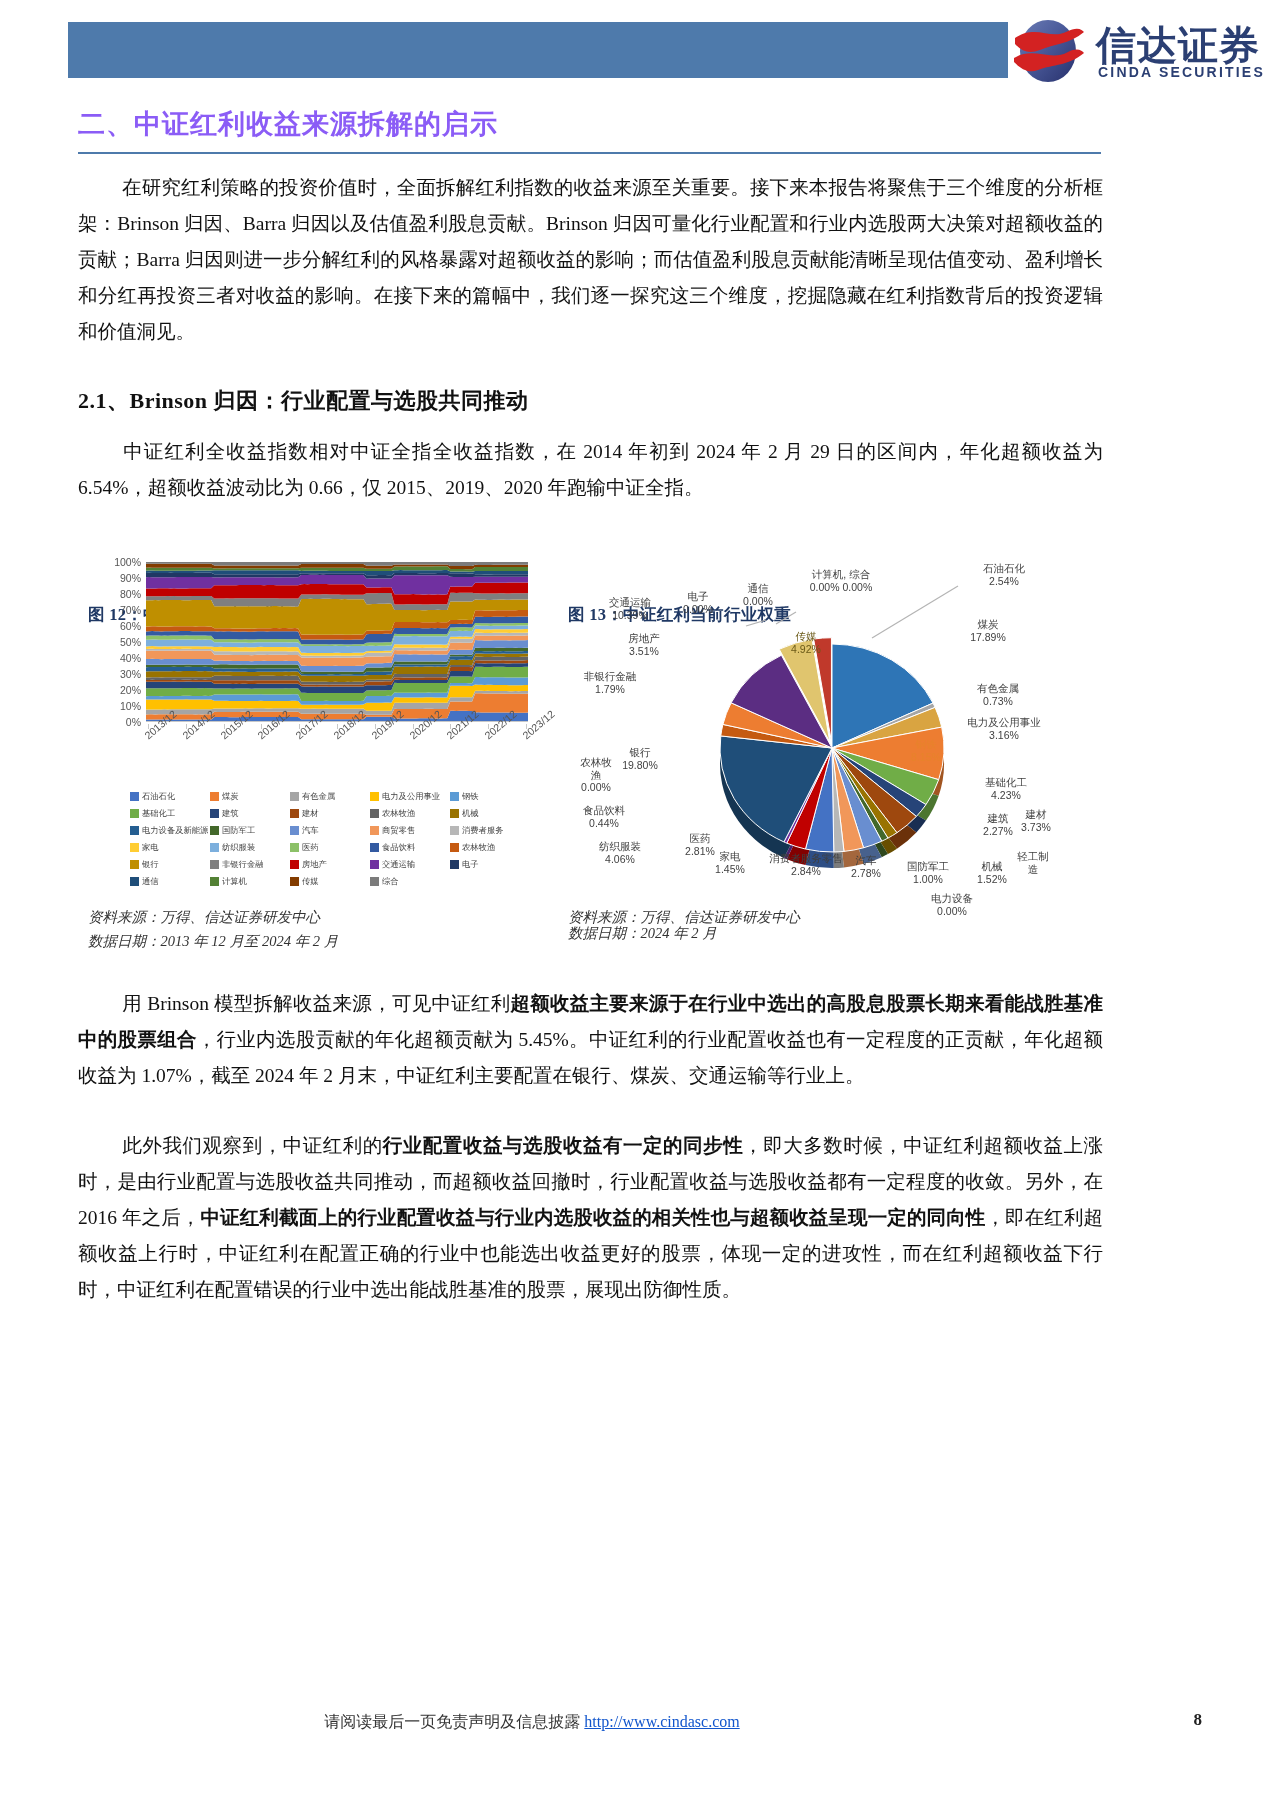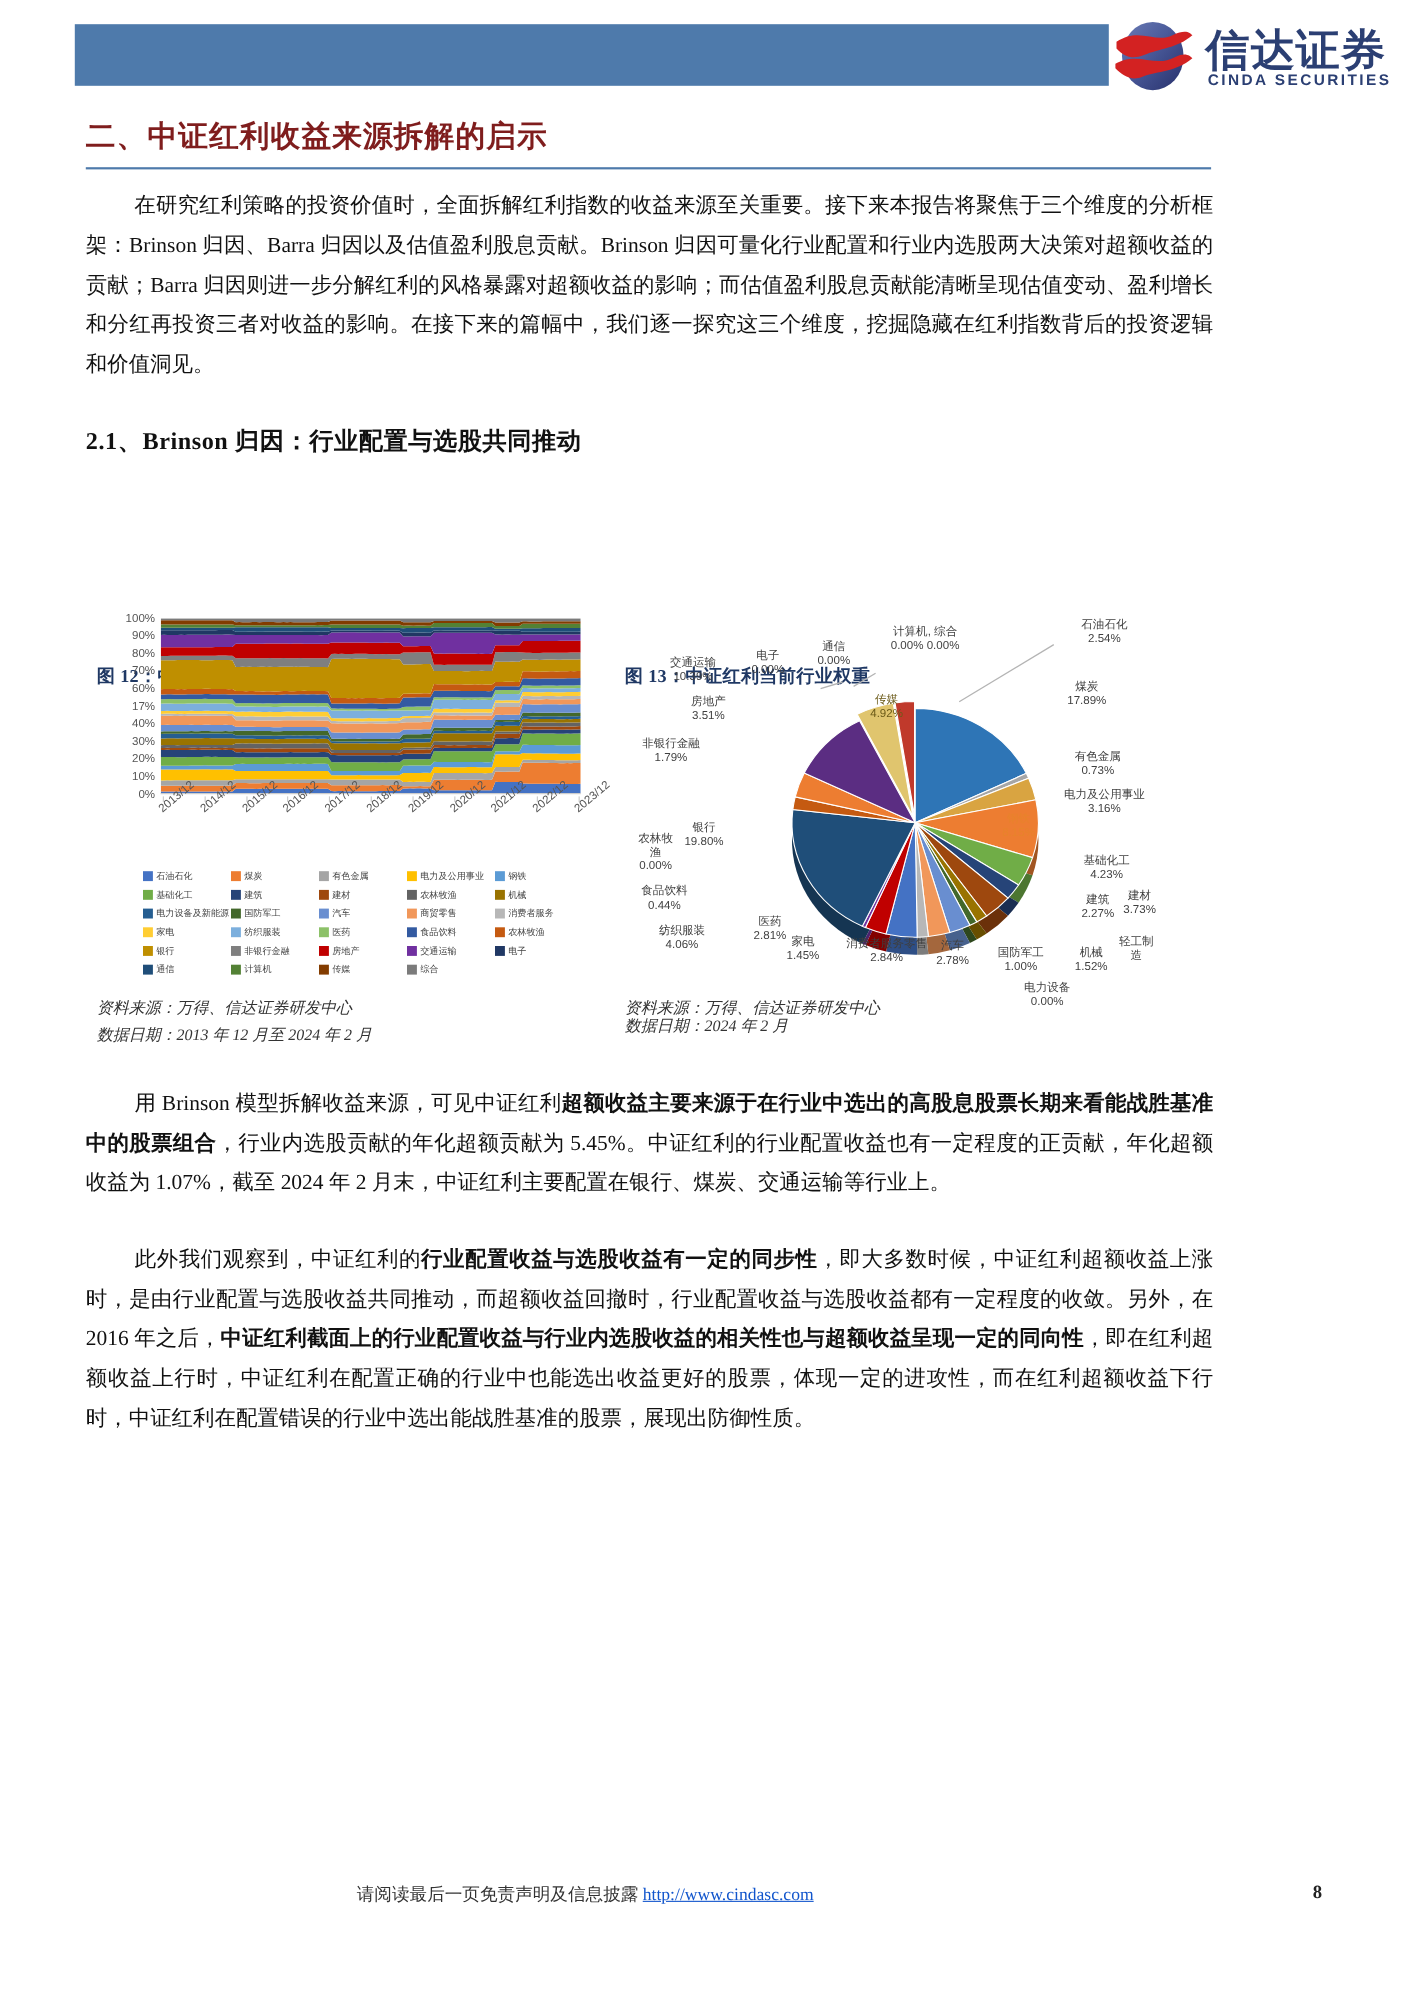"二、中证红利收益来源拆解的启示" .sec-h1 { color: #7f1d1d -> #8b5cf6 }
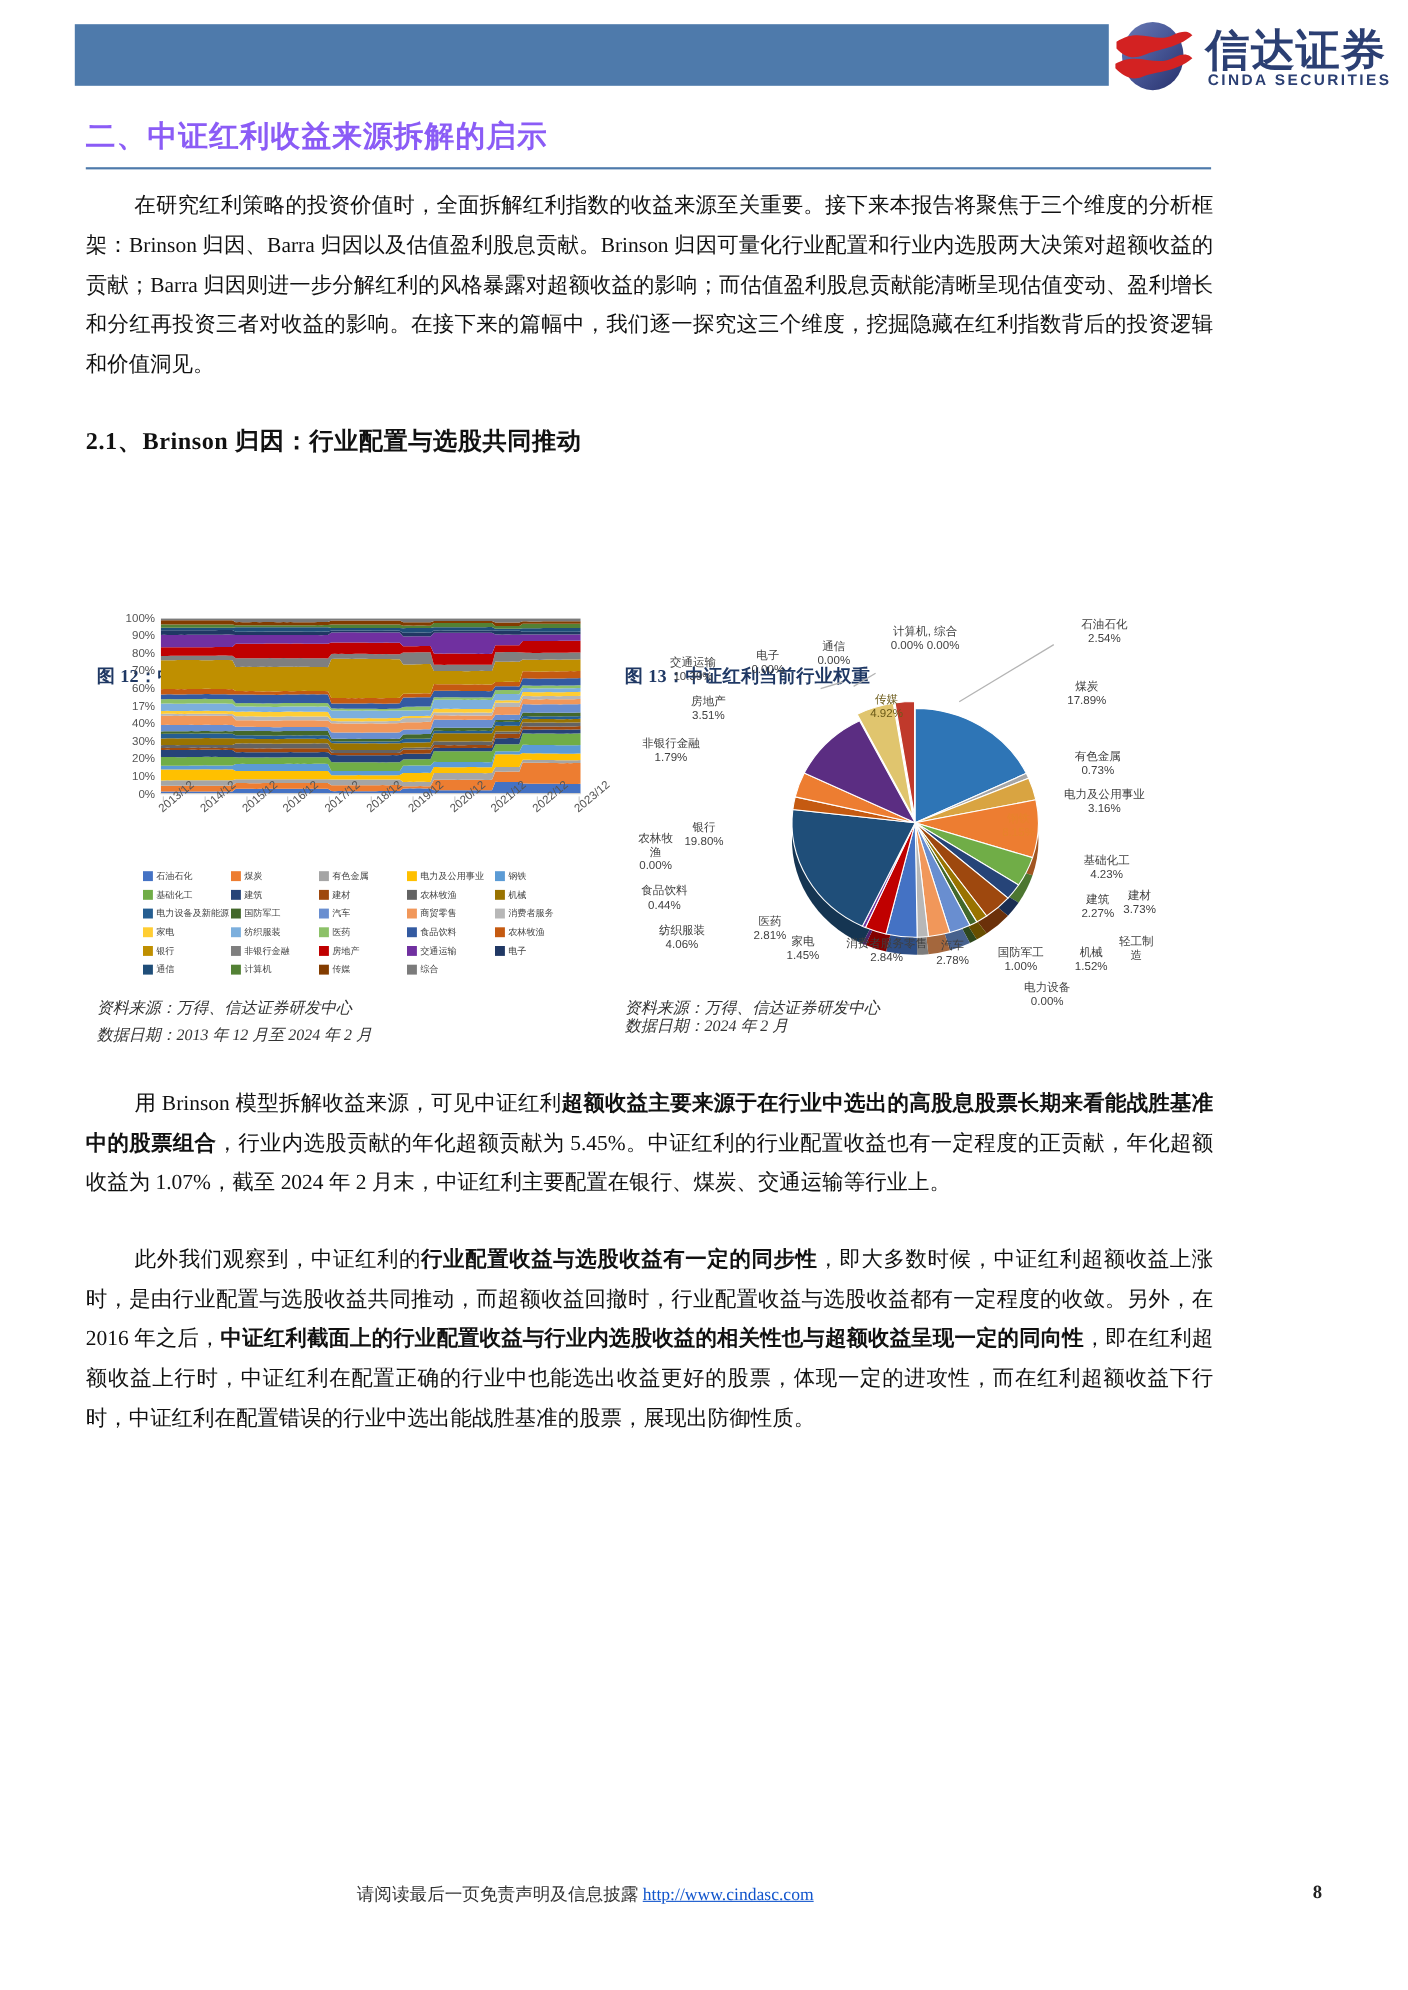"中证红利全收益指数相对中证全指全收益指数，在 2014 年初到 2024 年" div.para { html: none -> <div><span></span><span>中证红利全收益指数相对中证全指全收益指数，在 2014 年初到 2024 年 2 月 29 日的区间内，年化超额收益为 6.54%，超额收益波动比为 0.66，仅 2015、2019、2020 年跑输中证全指。</span></div> }
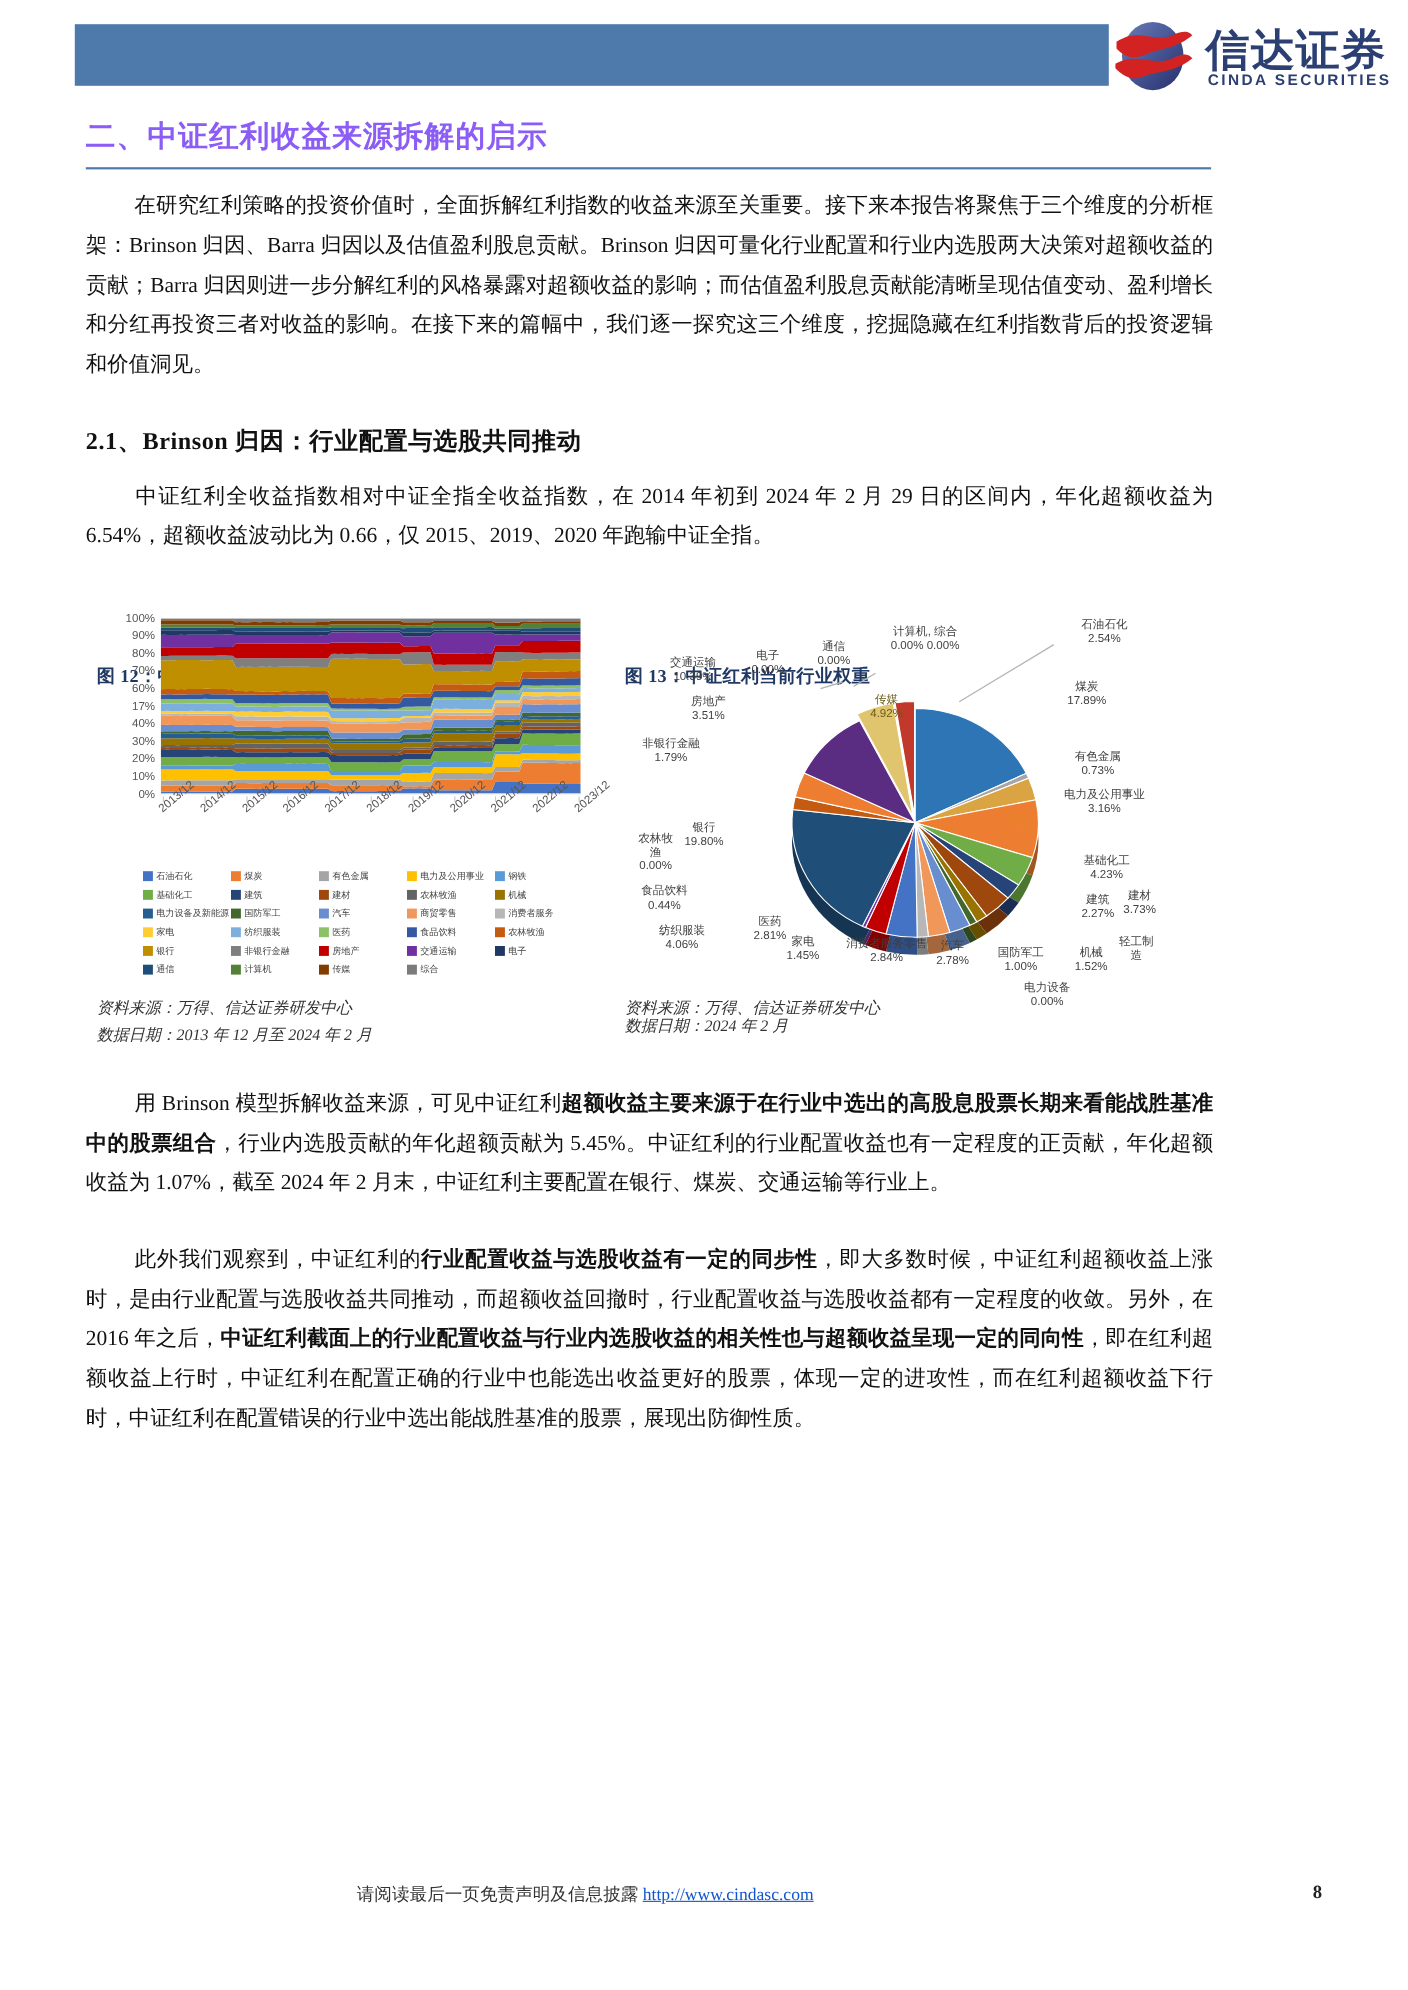"17%" div { text: 17% -> 50% }
